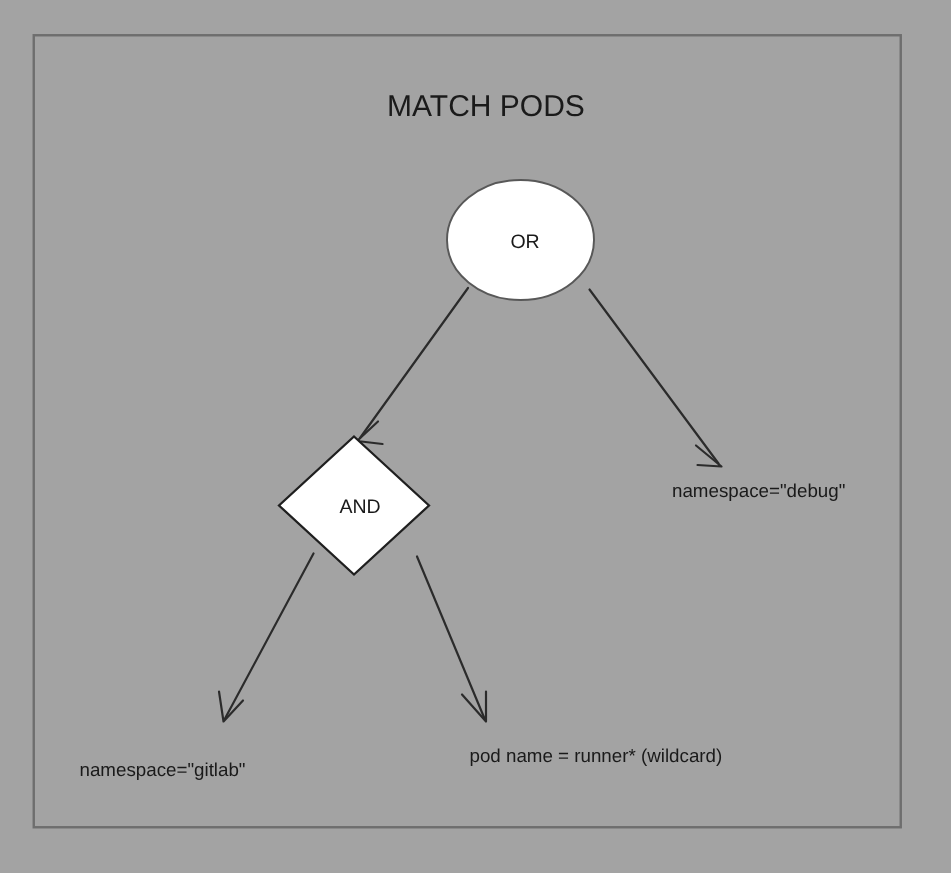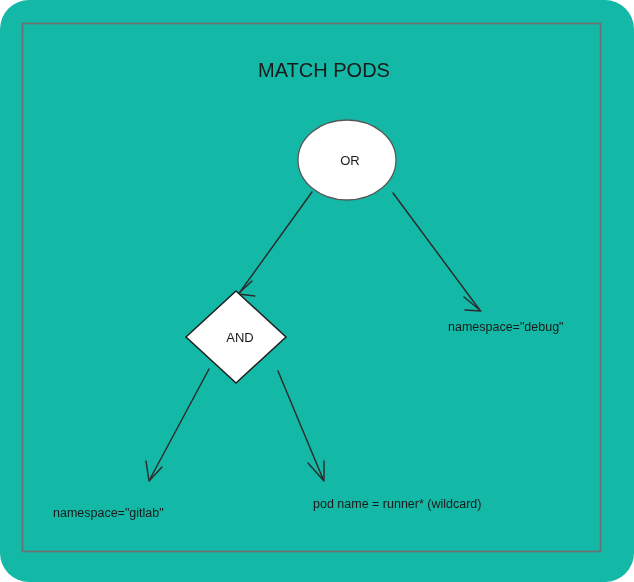"MATCH PODS" #canvas { background: #14b8a6 -> #a3a3a3; border-radius: 29px -> none }
